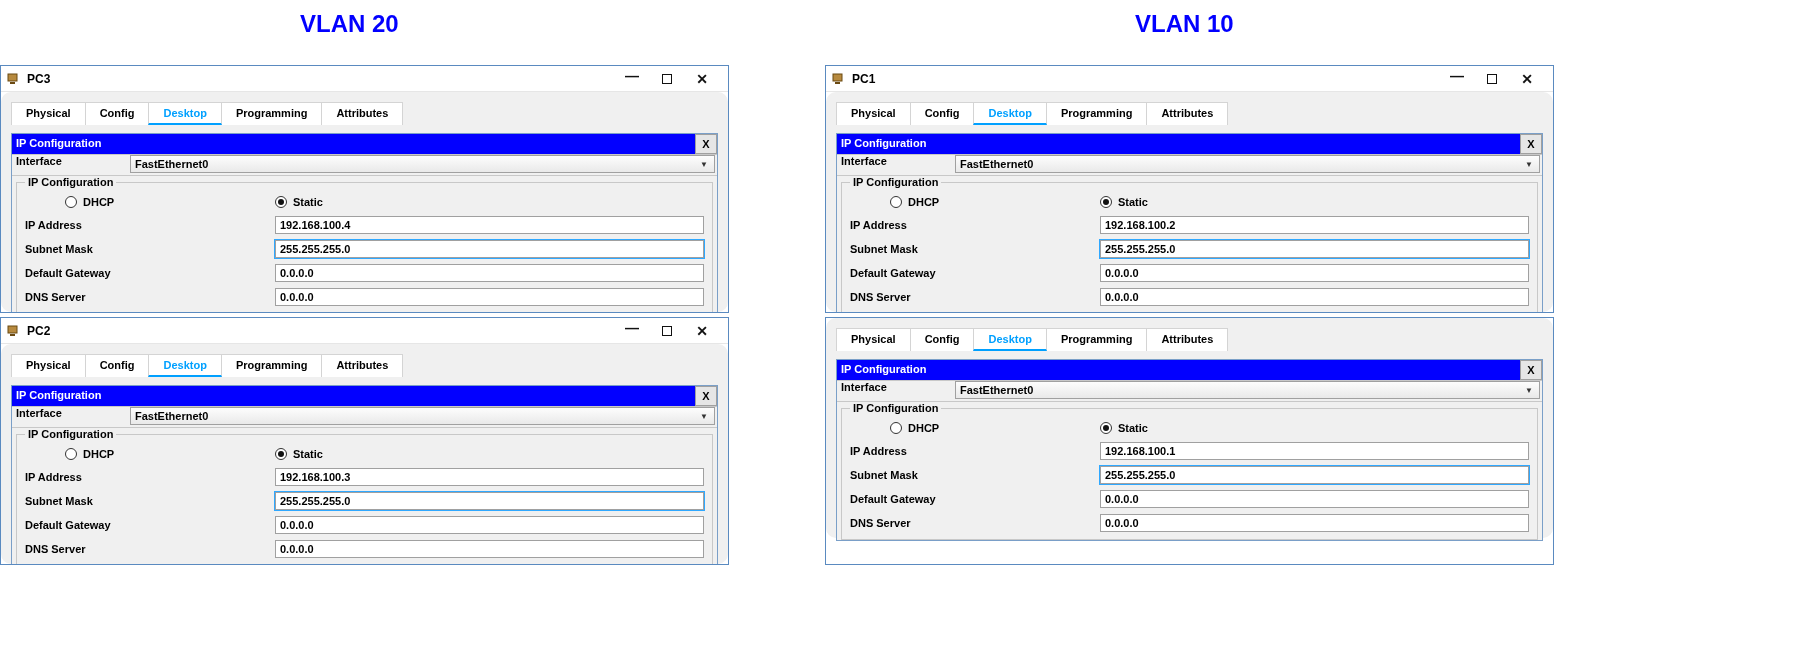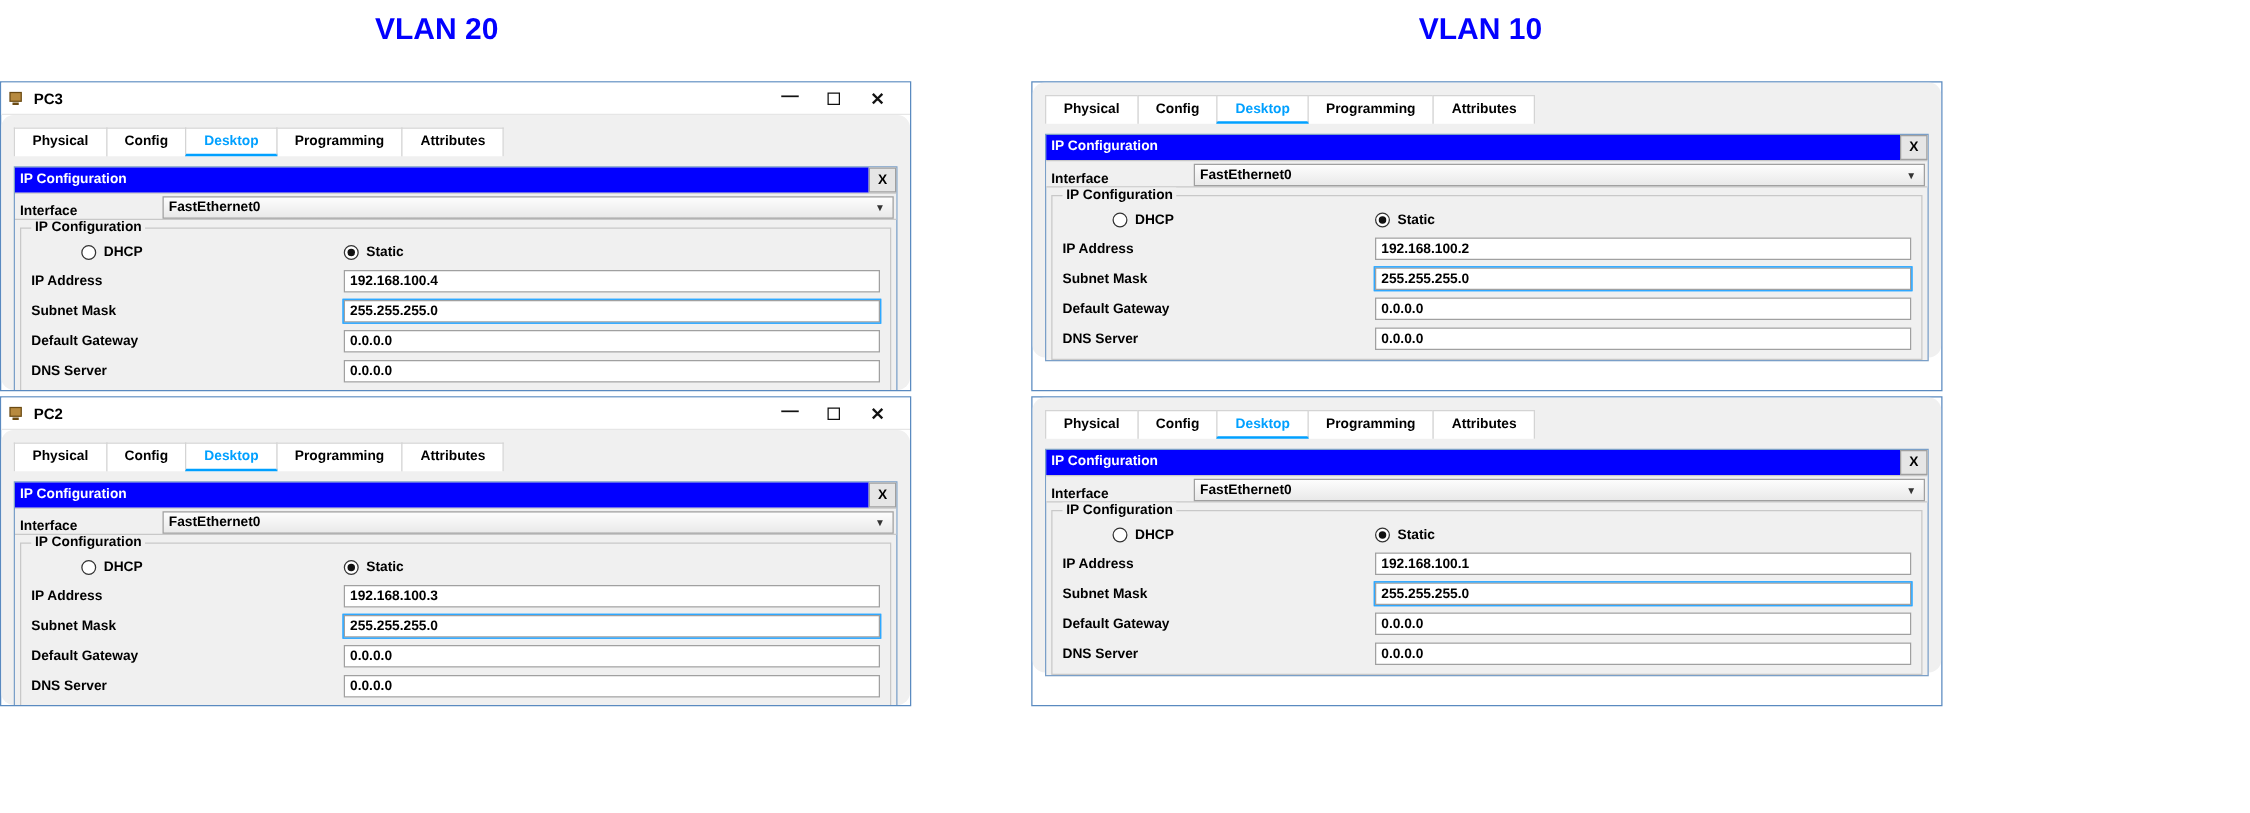"PC1" div.titlebar { html: none -> <div> <span> <svg> <rect></rect> <rect></rect> </svg> </span> <span>PC1</span> <span></span> <div> <span></span> <span></span> <span></span> </div> </div> }
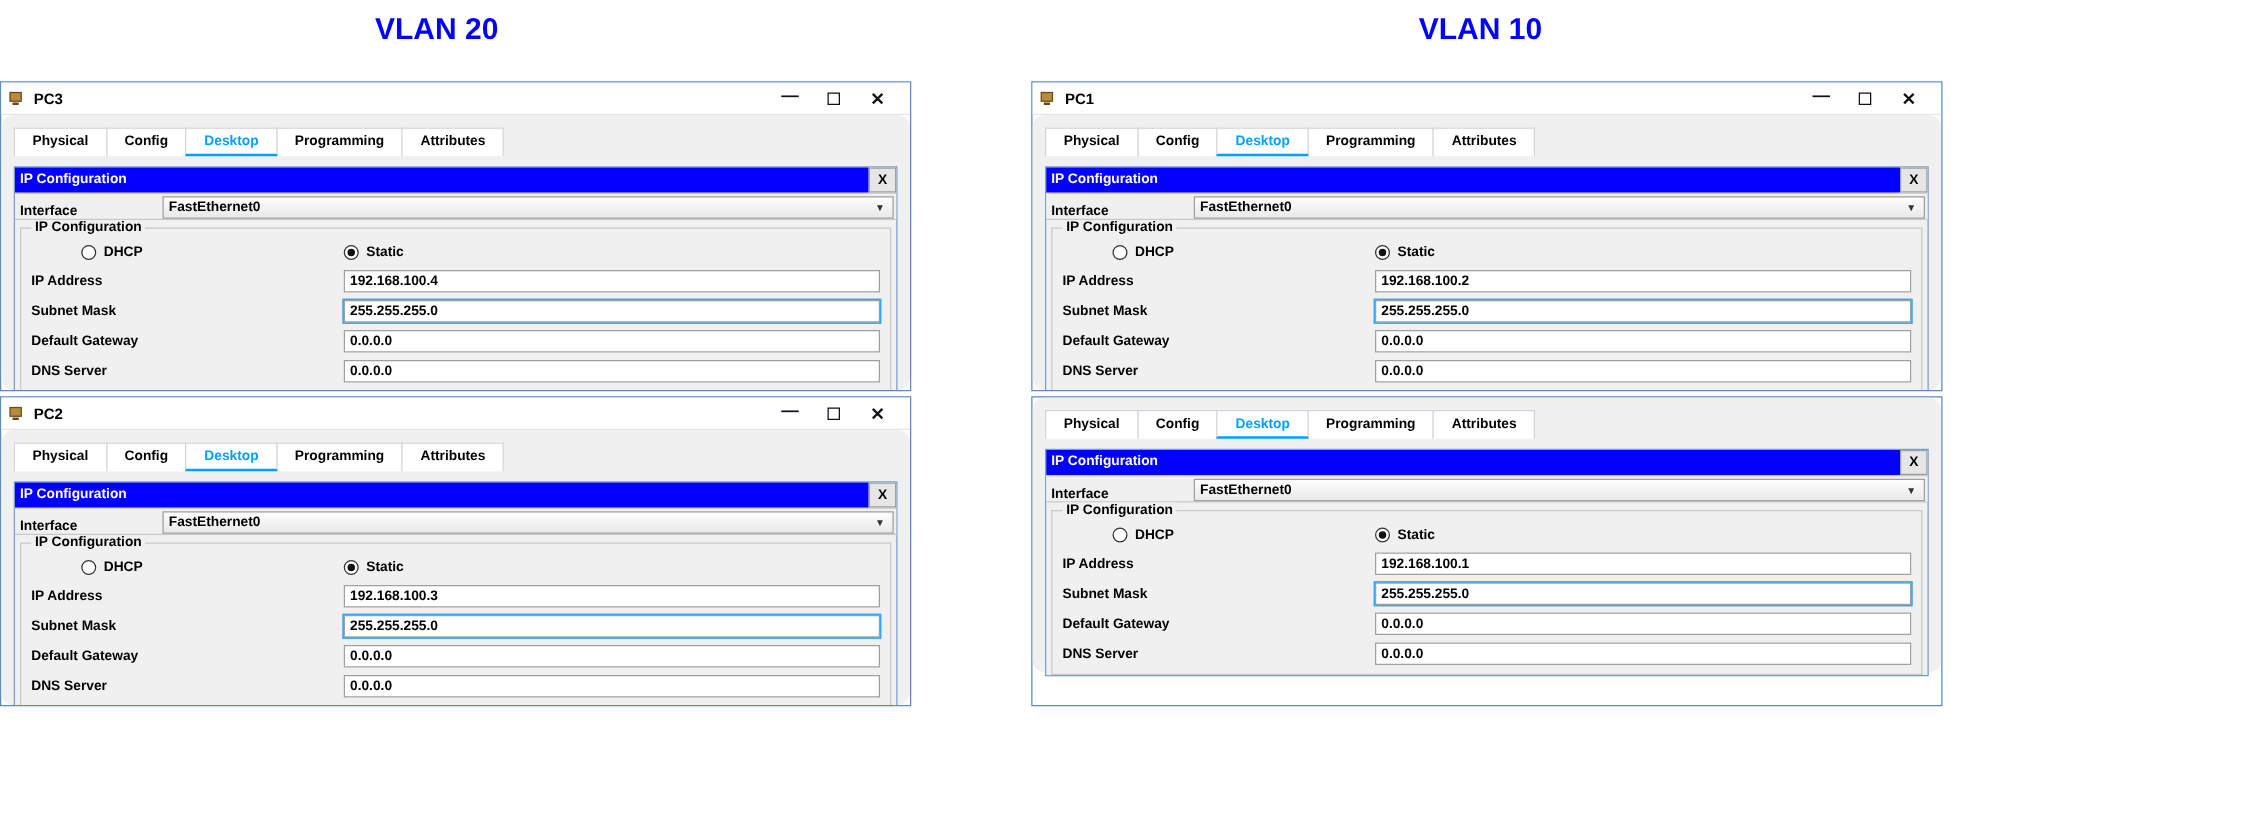"Interface" .iface-row { align-items: flex-end -> flex-start }
